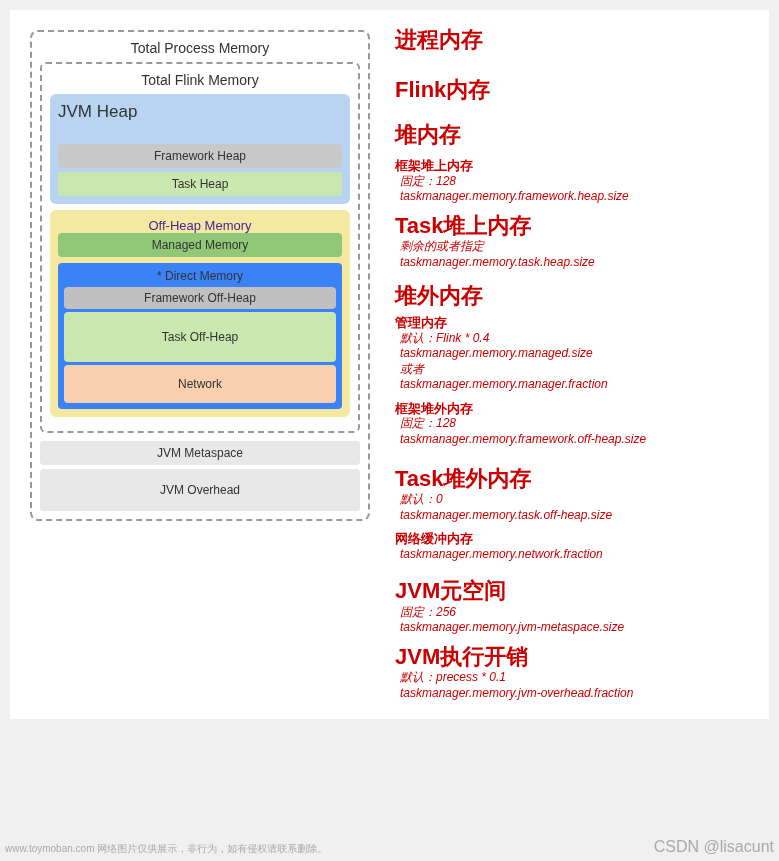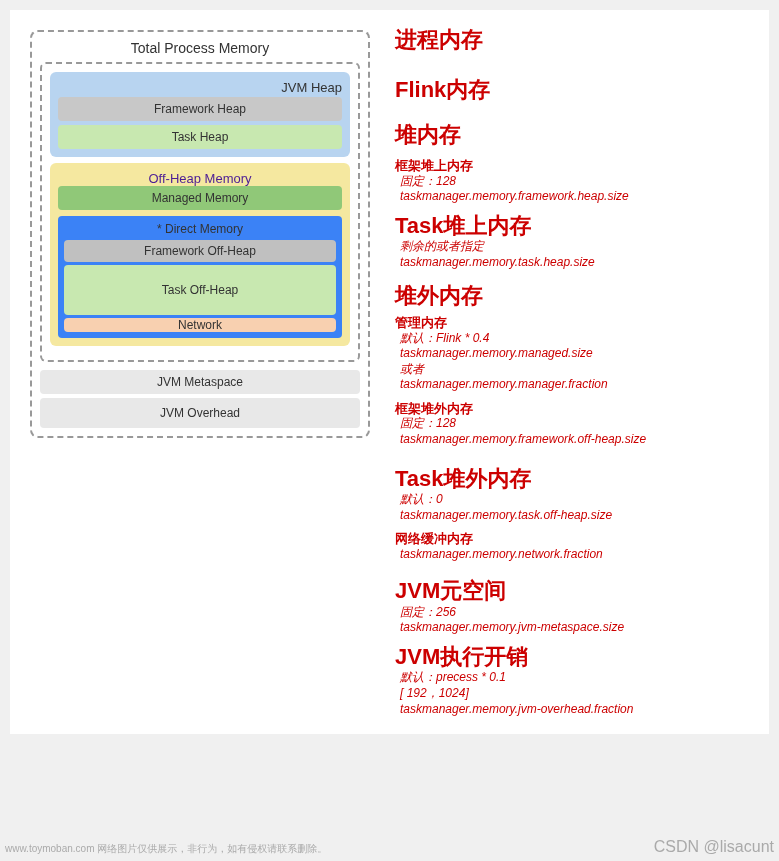"Total Flink Memory" div.box-label { html: none -> <div>Total Flink Memory</div> }
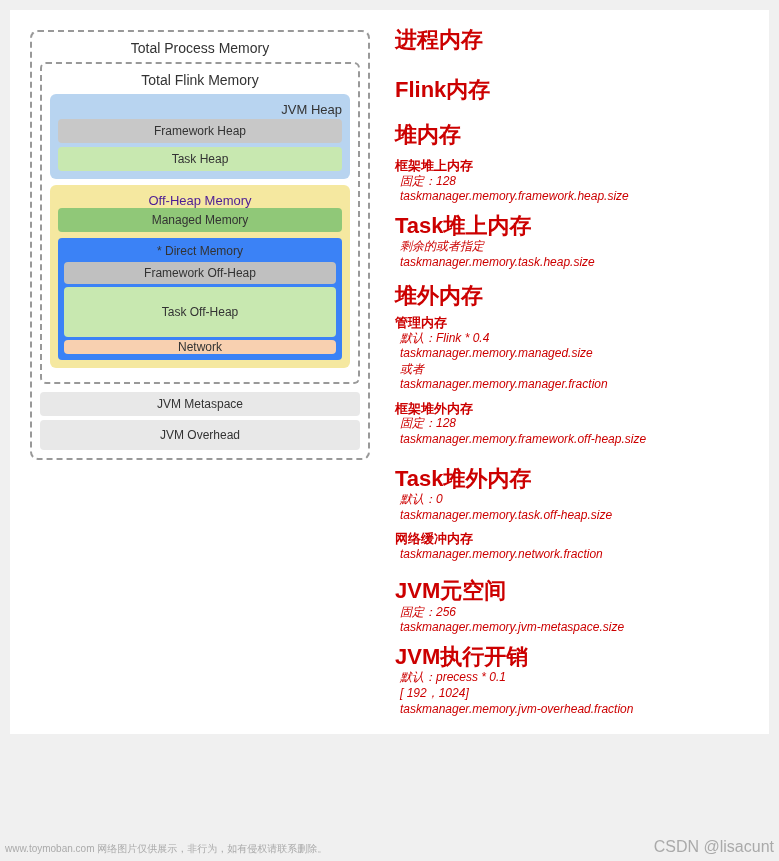"JVM Heap" .jvm-heap-label { font-size: 13px -> 17px; margin-bottom: 2px -> 22px; text-align: right -> left }
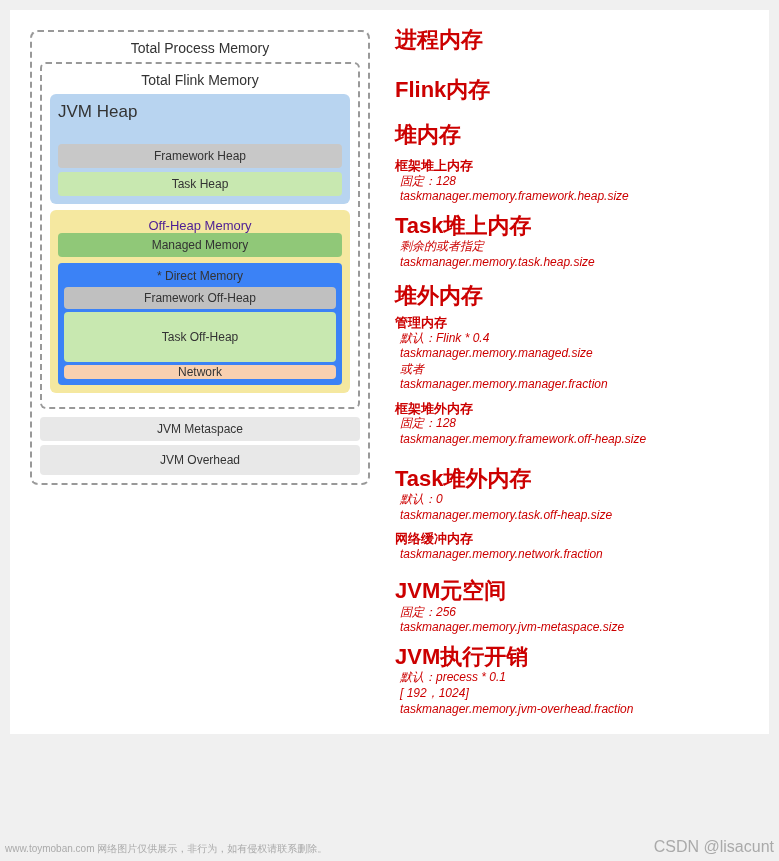"Network" .network-box { padding: 0 -> 12px }
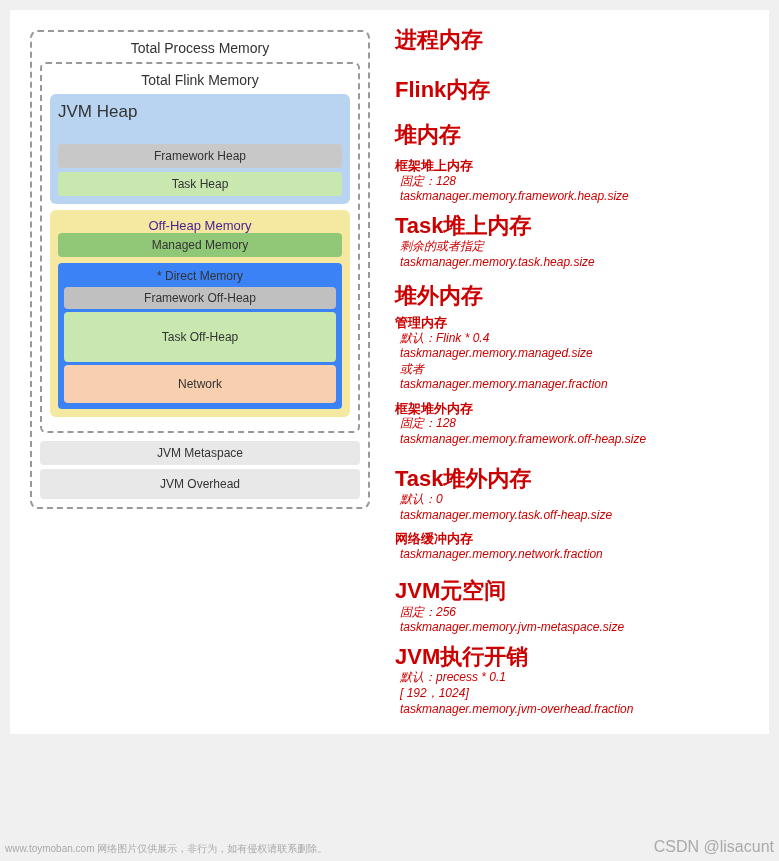"JVM Overhead" .jvm-overhead-box { padding: 8px -> 14px }
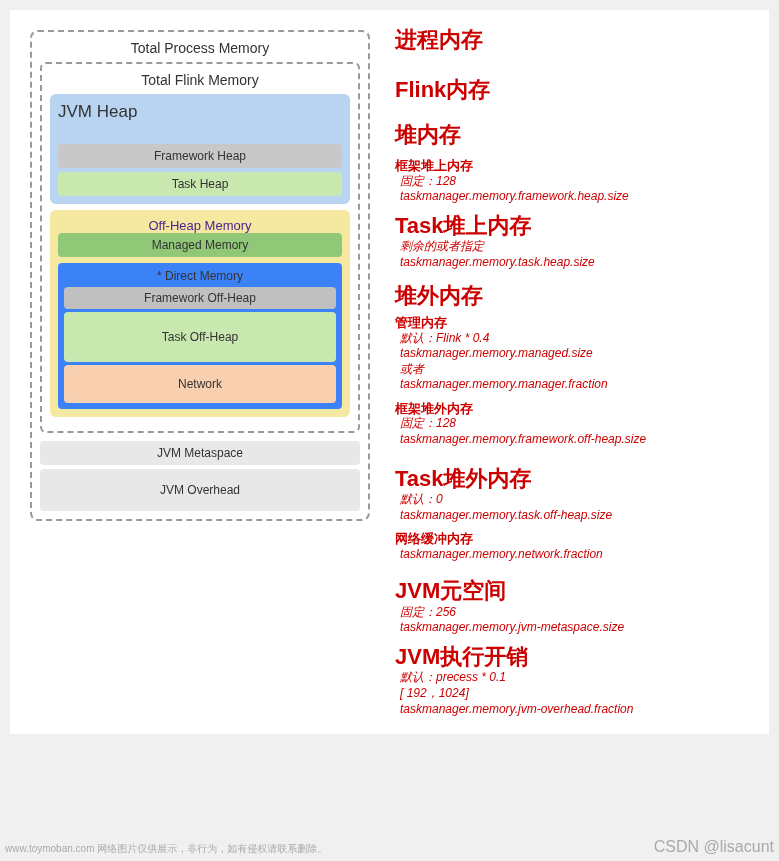"[ 192，1024]" div.zh-config { html: <div>[ 192，1024]</div> -> none }
